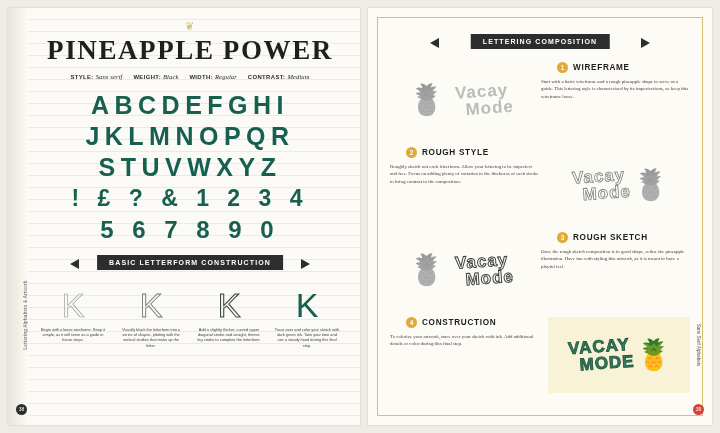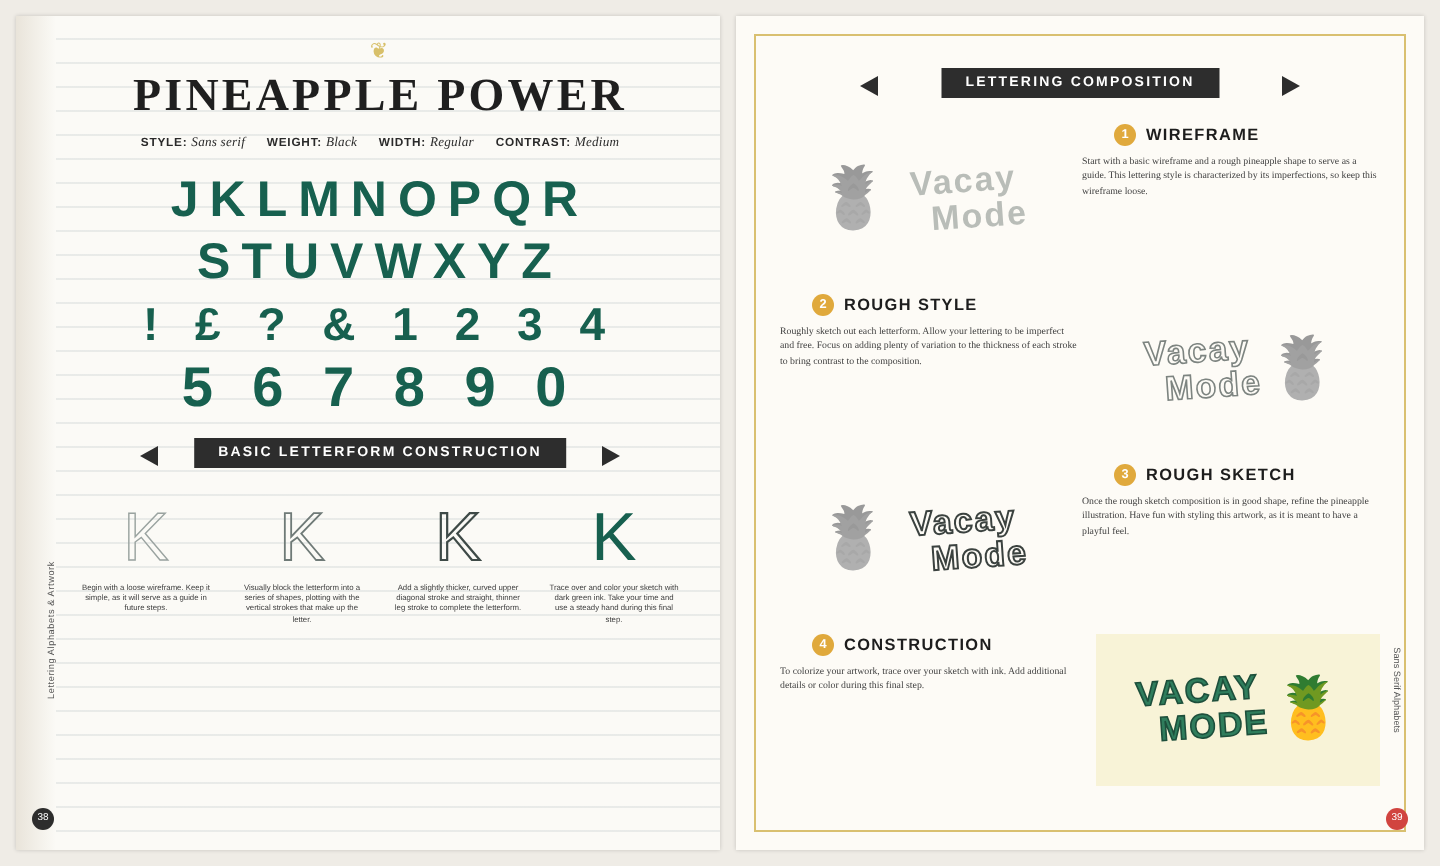"PINEAPPLE POWER" .title { font-size: 23px -> 27px }
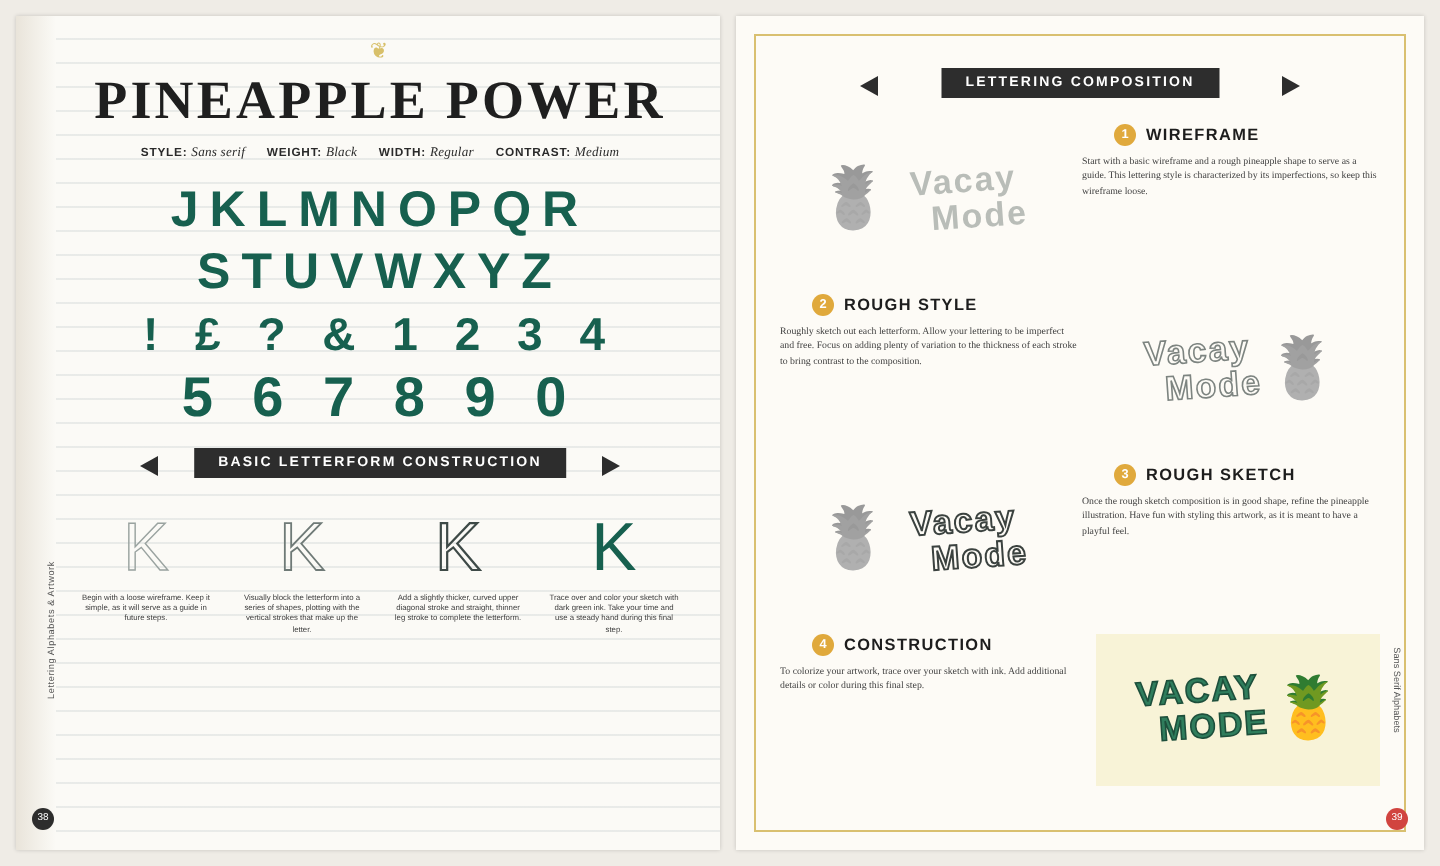"ABCDEFGHI" div.row { html: none -> <div>ABCDEFGHI</div> }
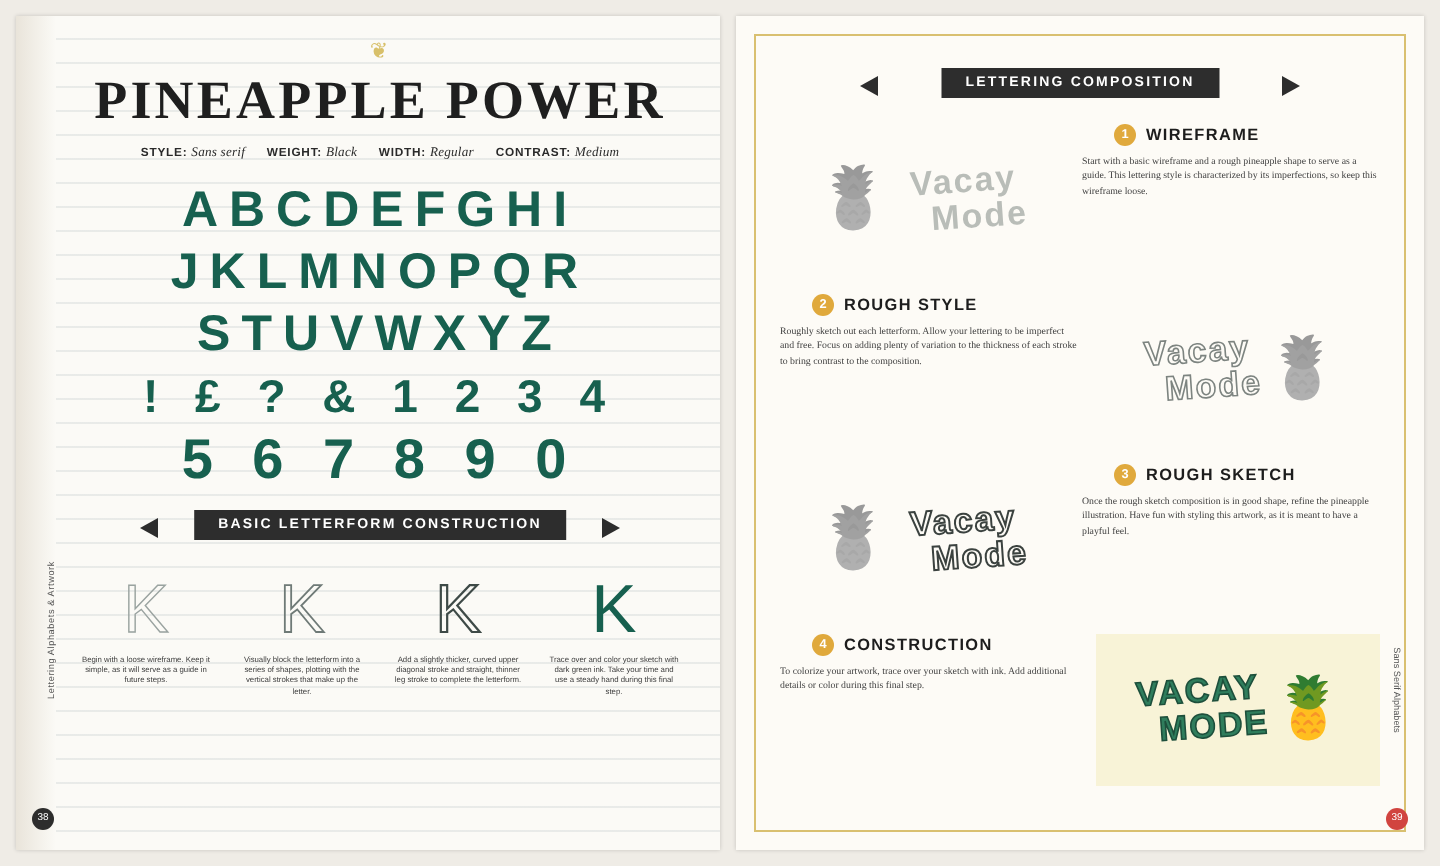"5 6 7 8 9" .alpha .row.num { font-size: 28px -> 24px }
